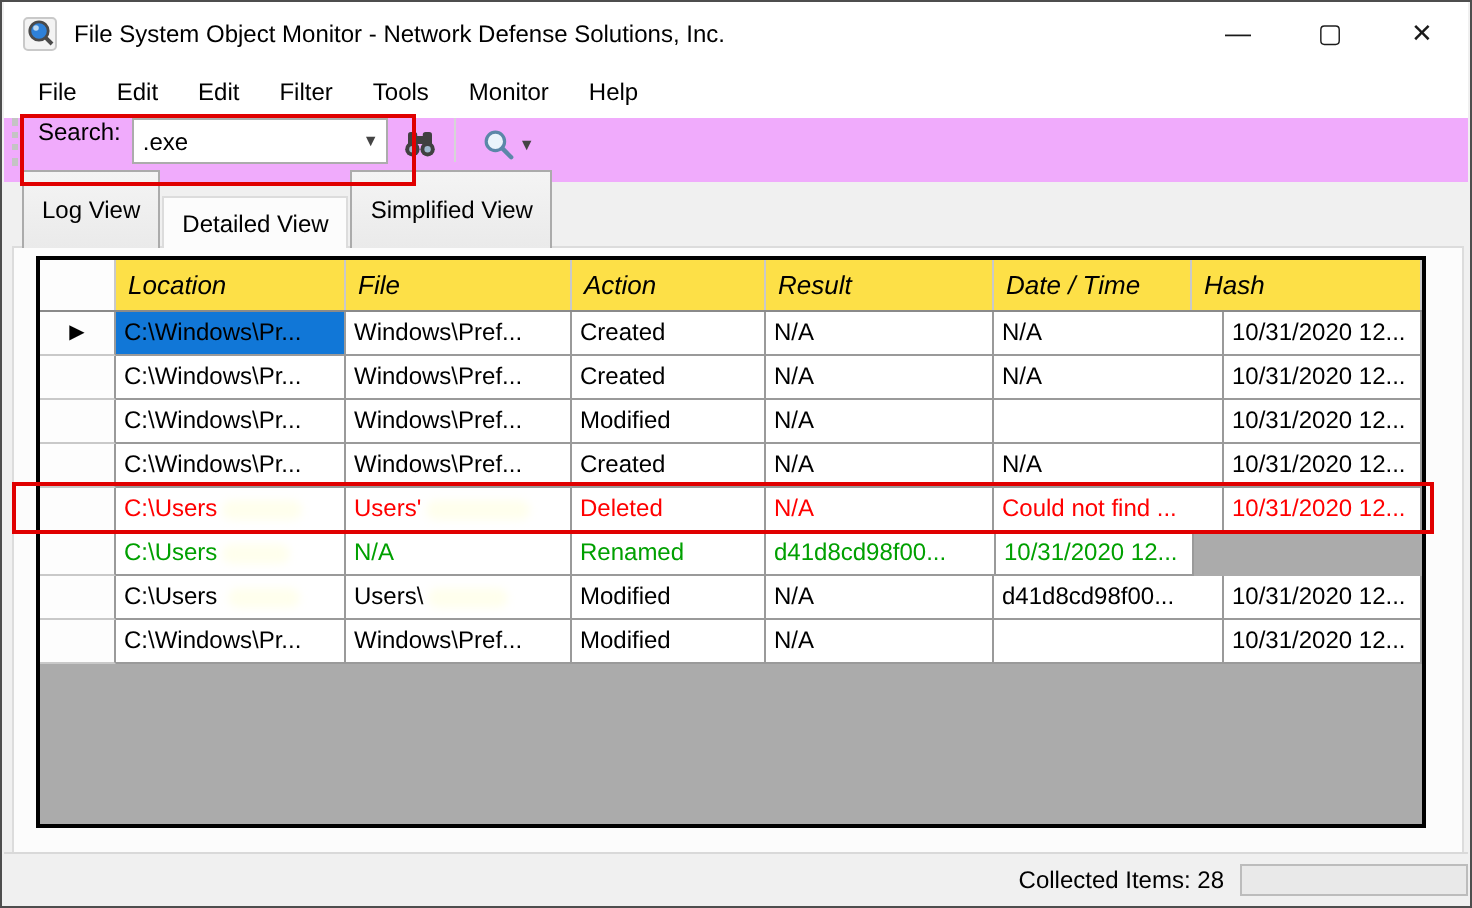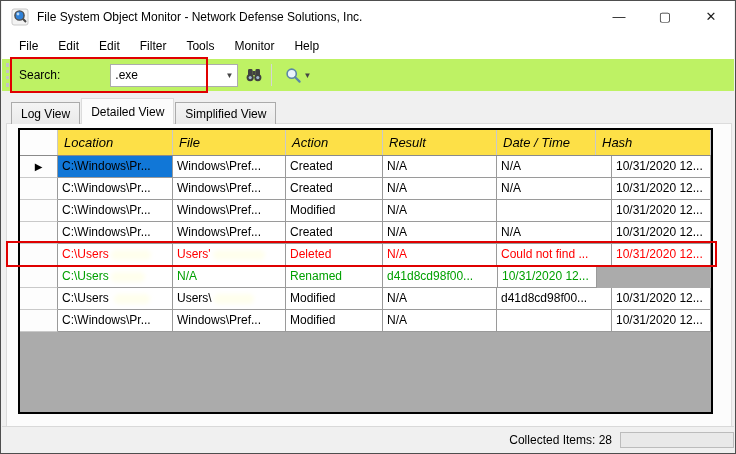"Search:" .toolbar { align-items: center -> flex-start; background: #bef264 -> #f0abfc }
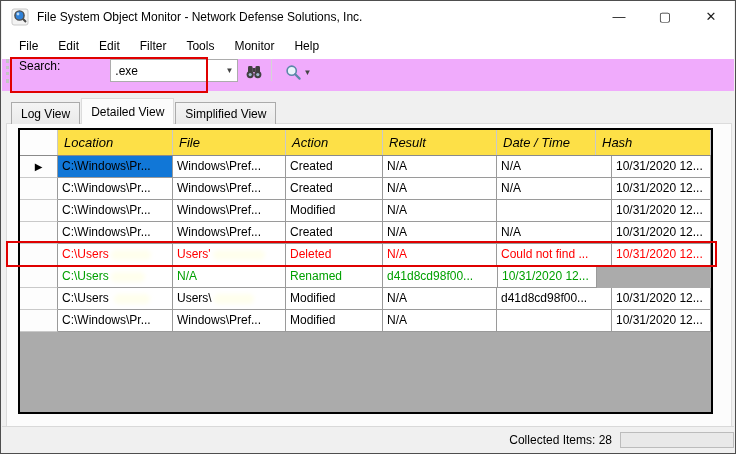".exe" .search-combo { margin-left: 44px -> none }
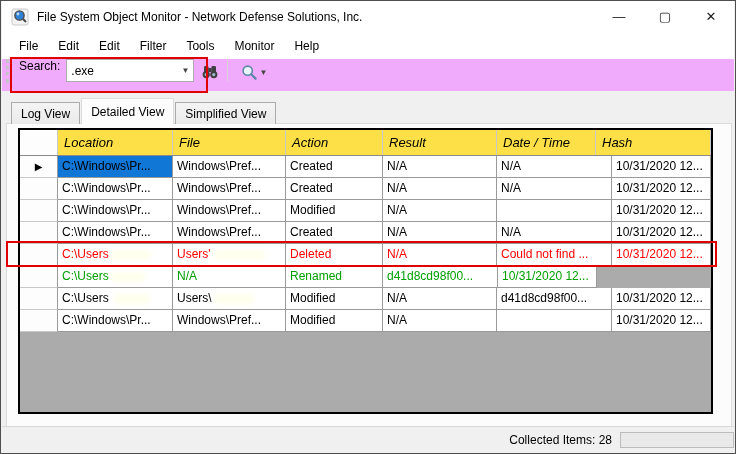"Log View" .tab { height: 22px -> 39px }
